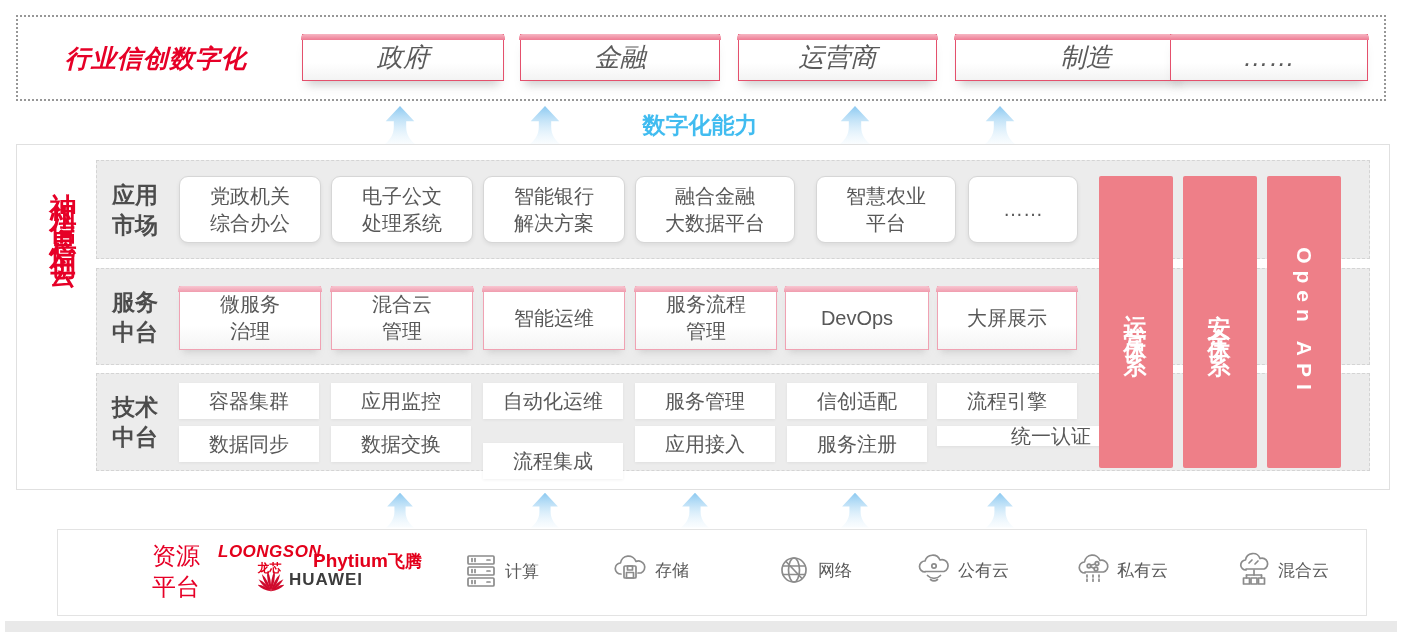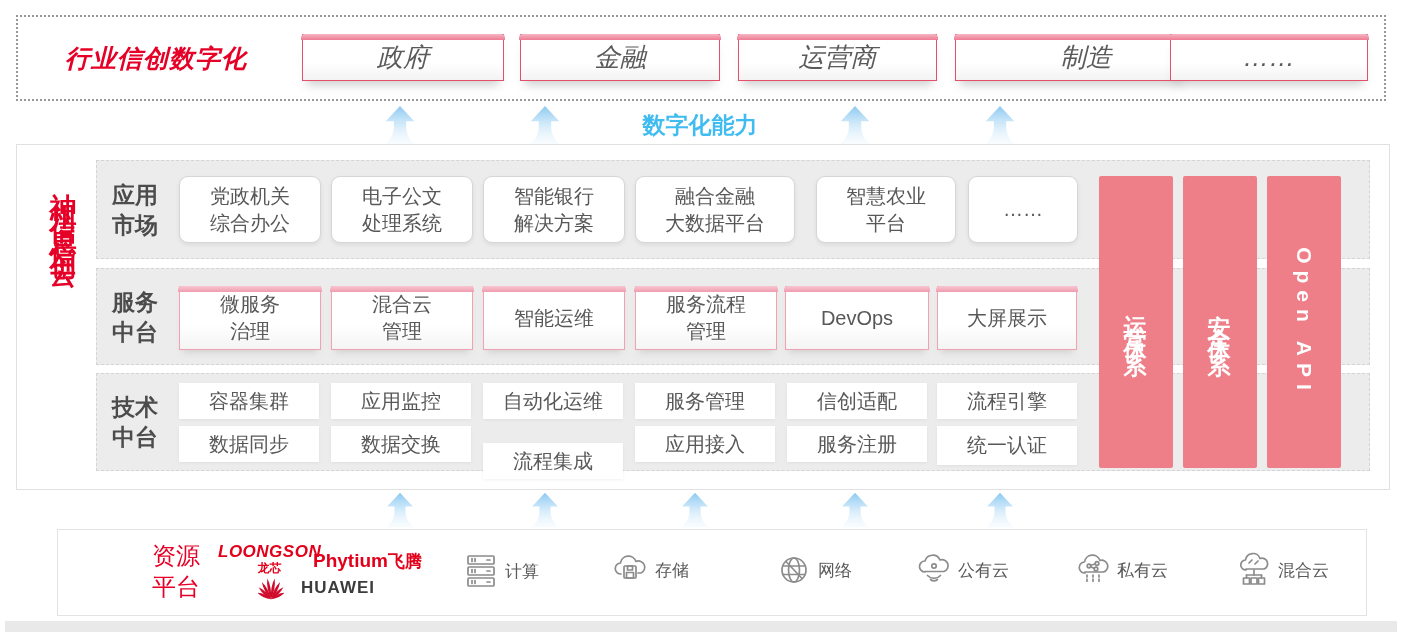"统一认证" div.tech-box { height: 39px -> 20px; padding-left: none -> 44px }
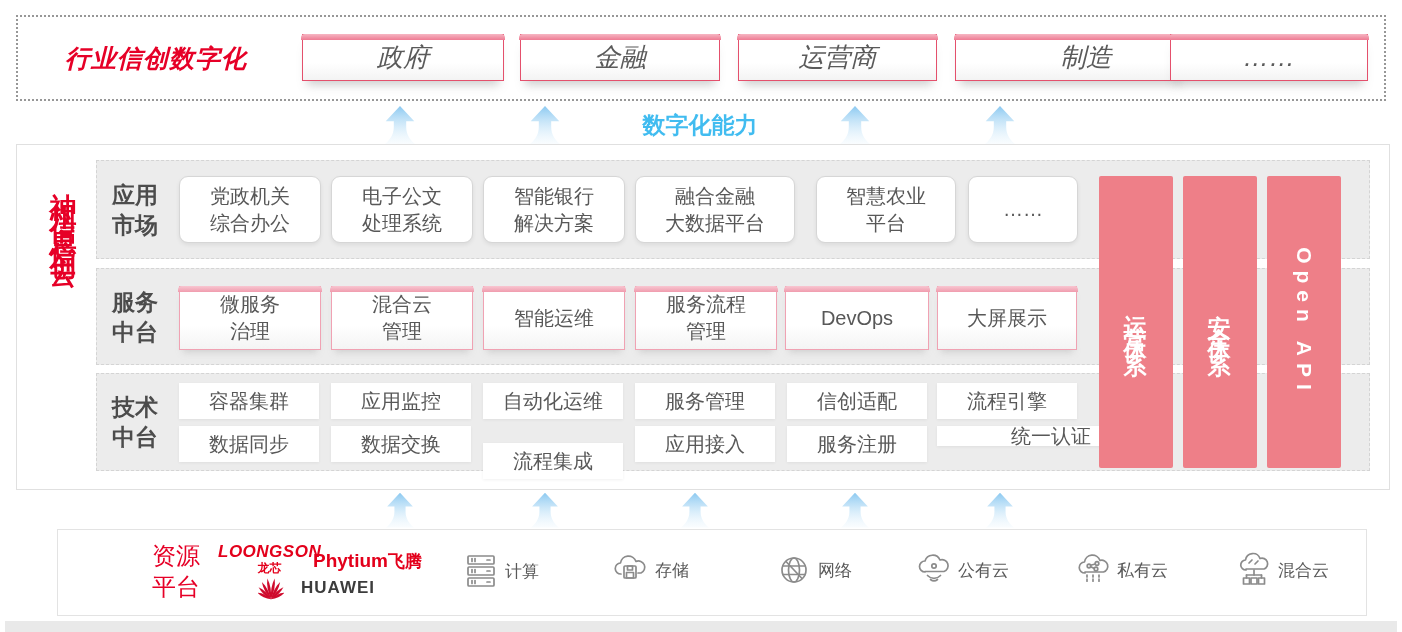"HUAWEI" .logo-huawei { gap: 17px -> 5px; top: 46px -> 38px }
